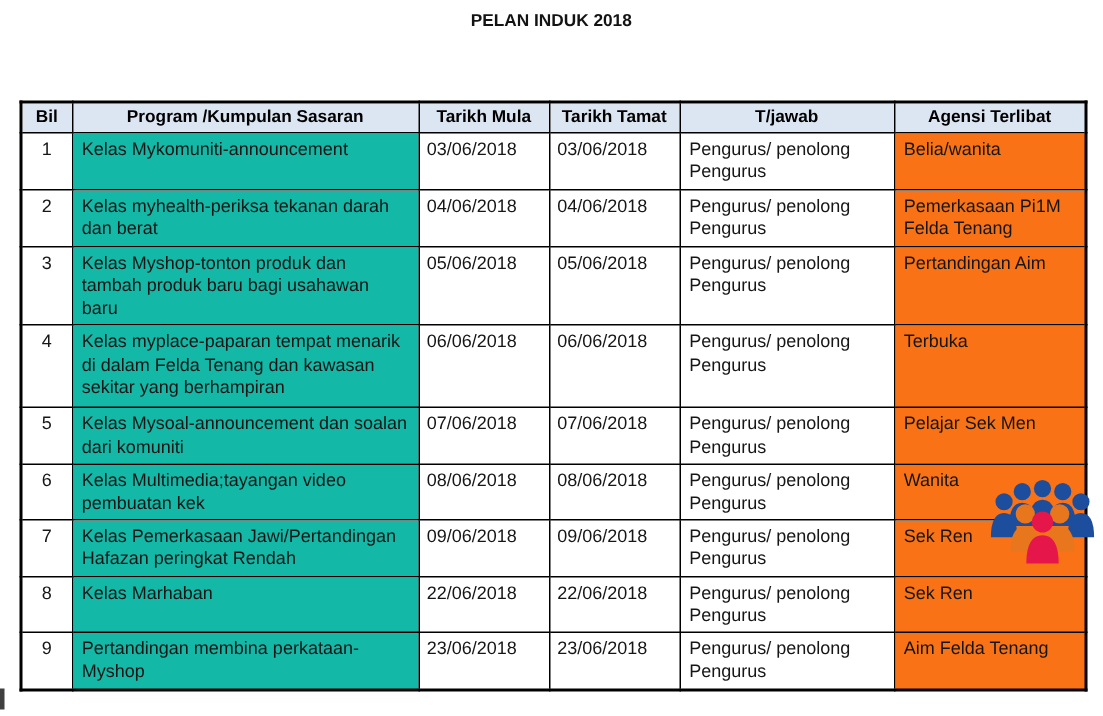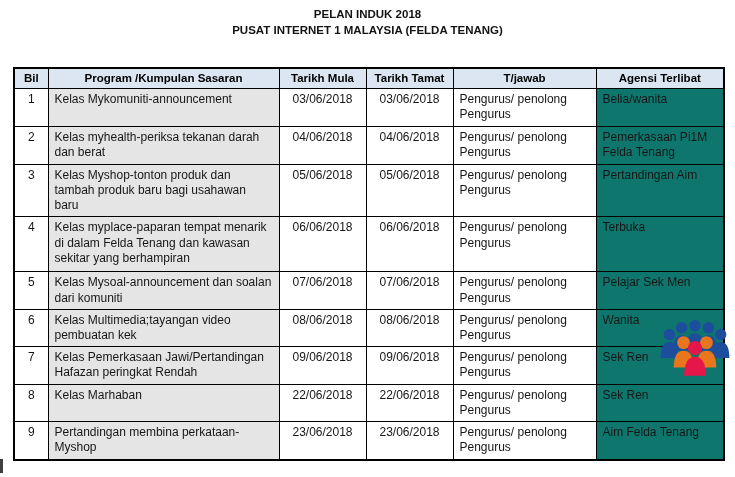"PUSAT INTERNET 1 MALAYSIA (FELDA" div { html: <div>PUSAT INTERNET 1 MALAYSIA (FELDA TENANG)</div> -> none }
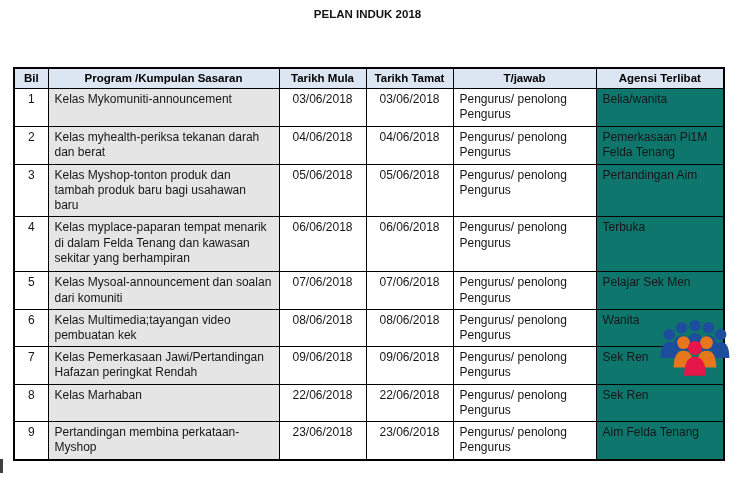"Kelas Mykomuniti-announcement" td.program { background: #e5e5e5 -> #14b8a6 }
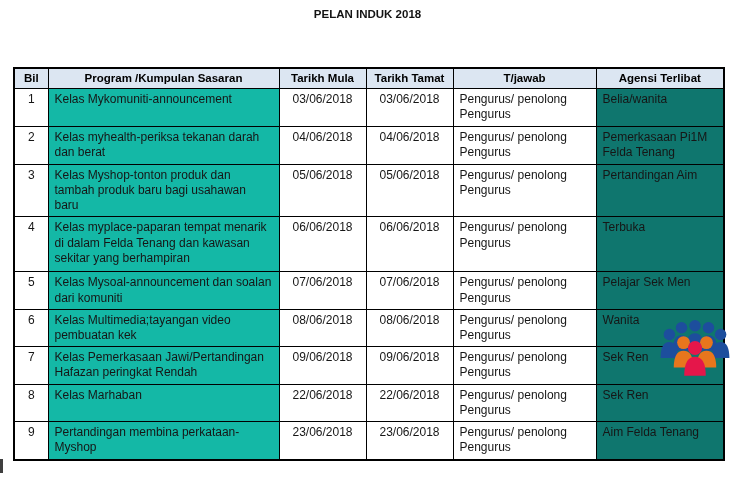"03/06/2018" td.date { text-align: center -> none }
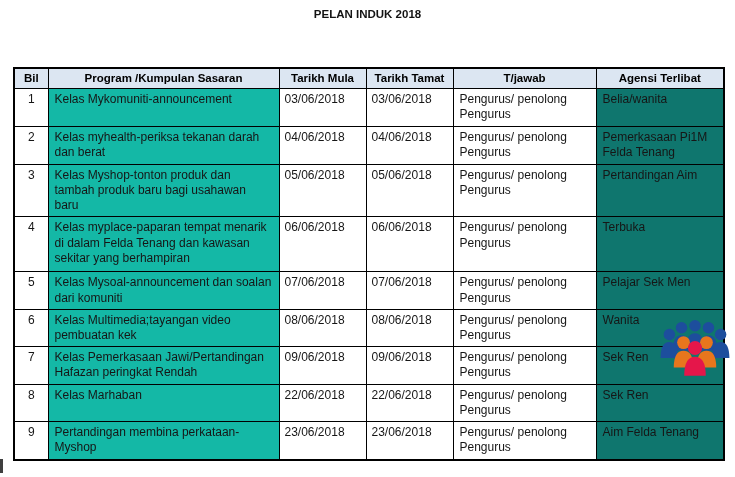"Belia/wanita" td.agensi { background: #0f766e -> #f97316 }
